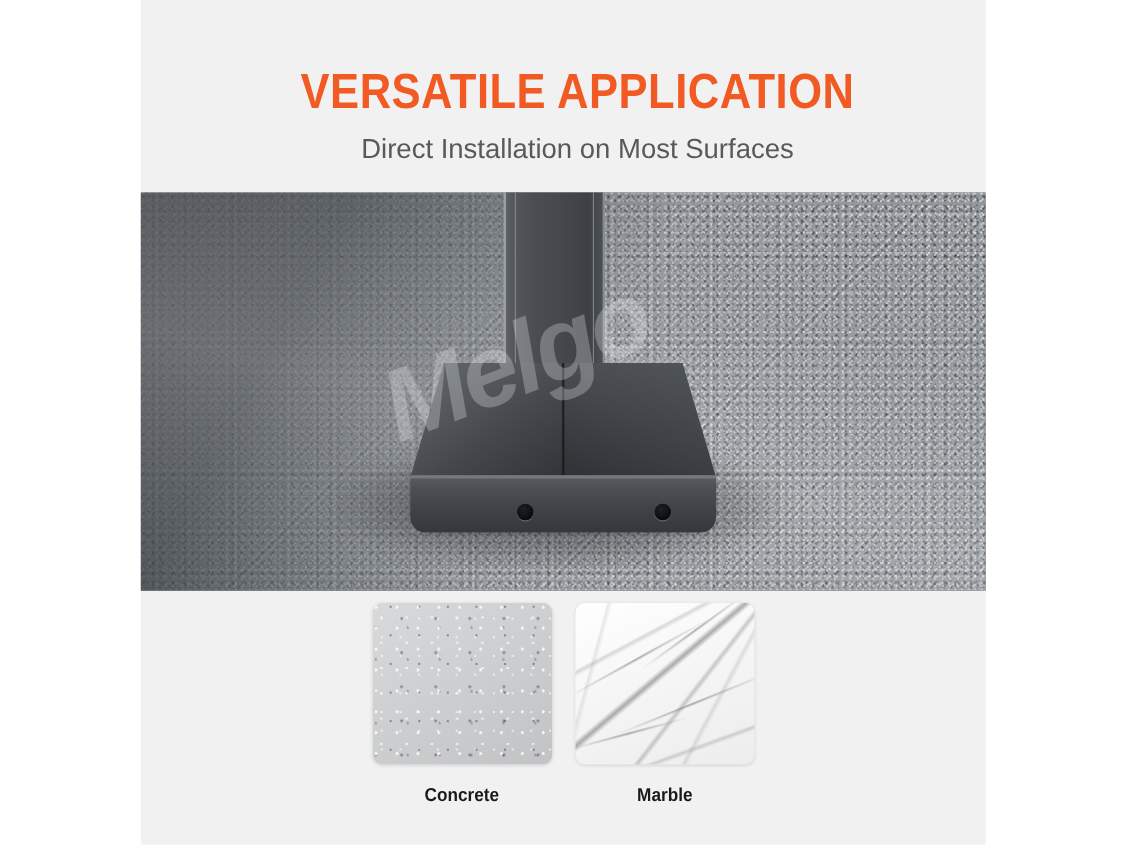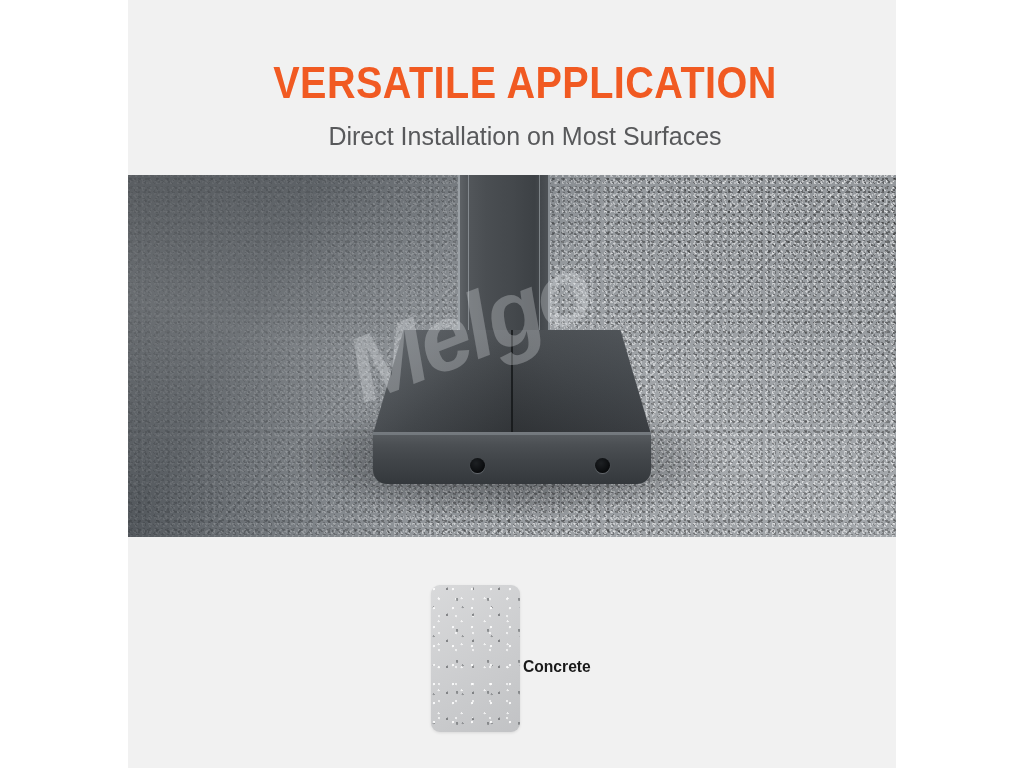"Concrete" .swatch-cell { flex-direction: row -> column }
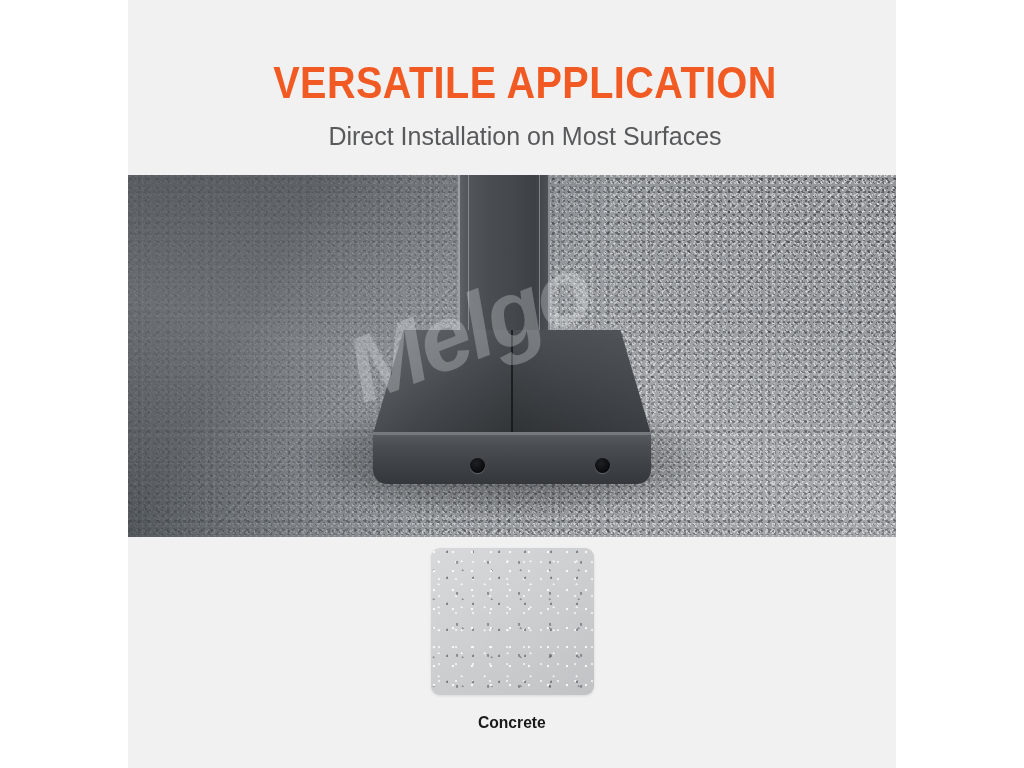"Marble" div.swatch-cell { html: none -> <div> <div> <div></div> <div></div> <div></div> <div></div> </div> <div>Marble</div> </div> }
